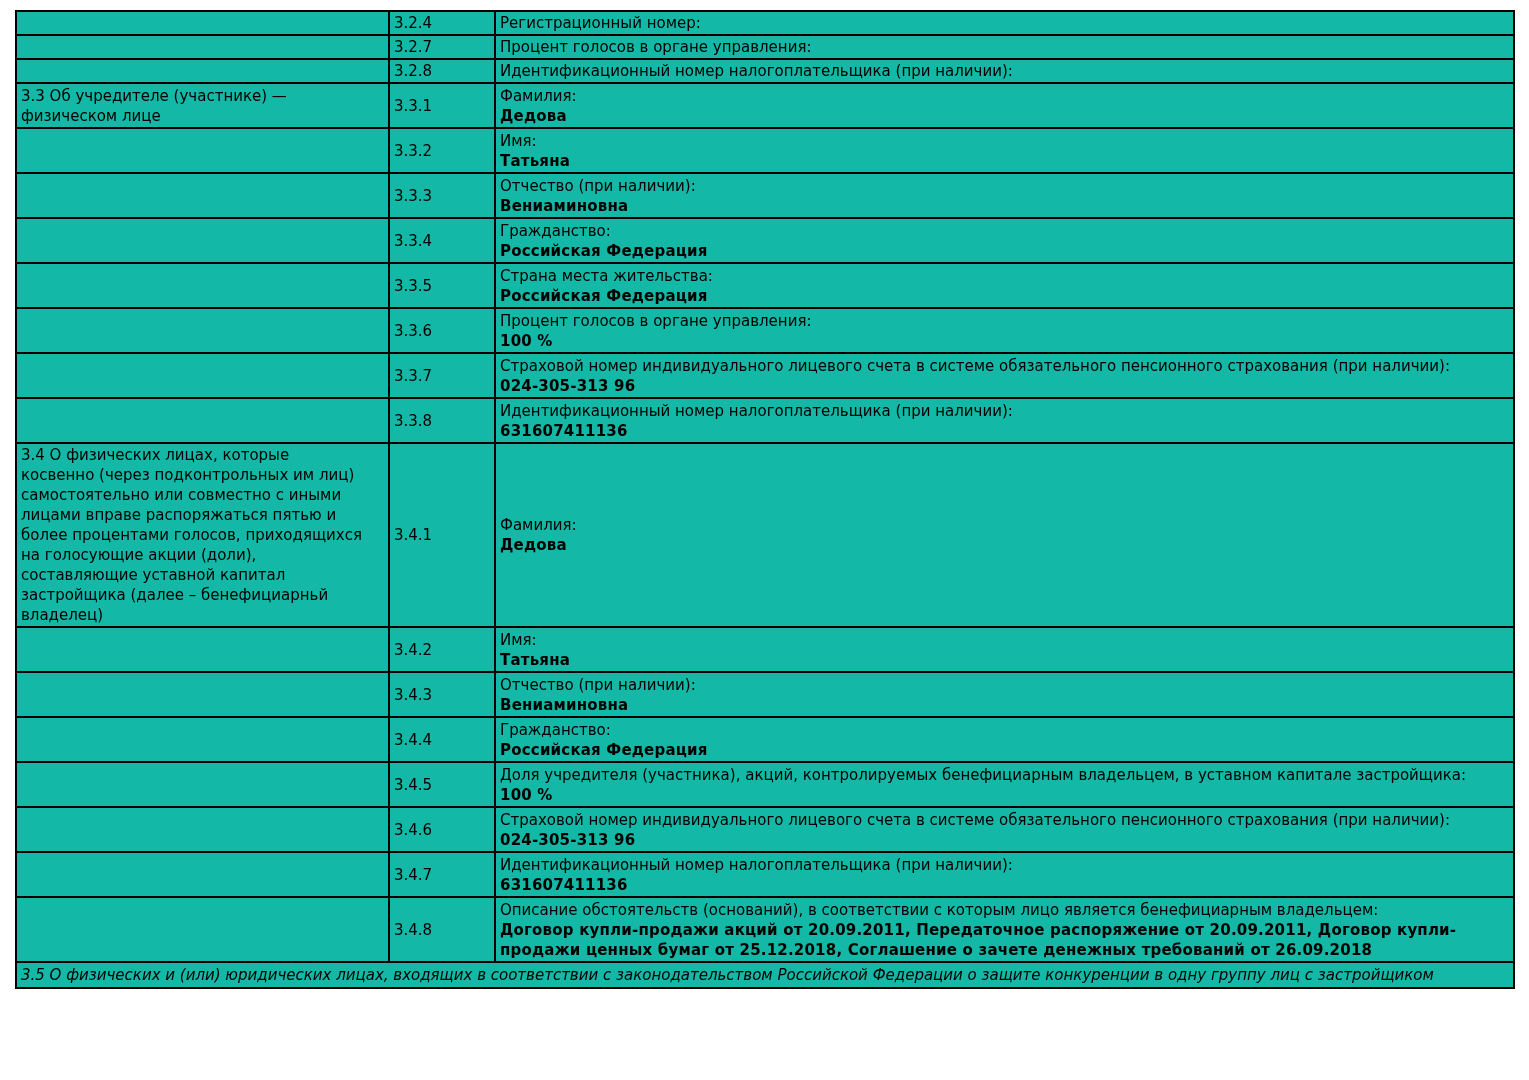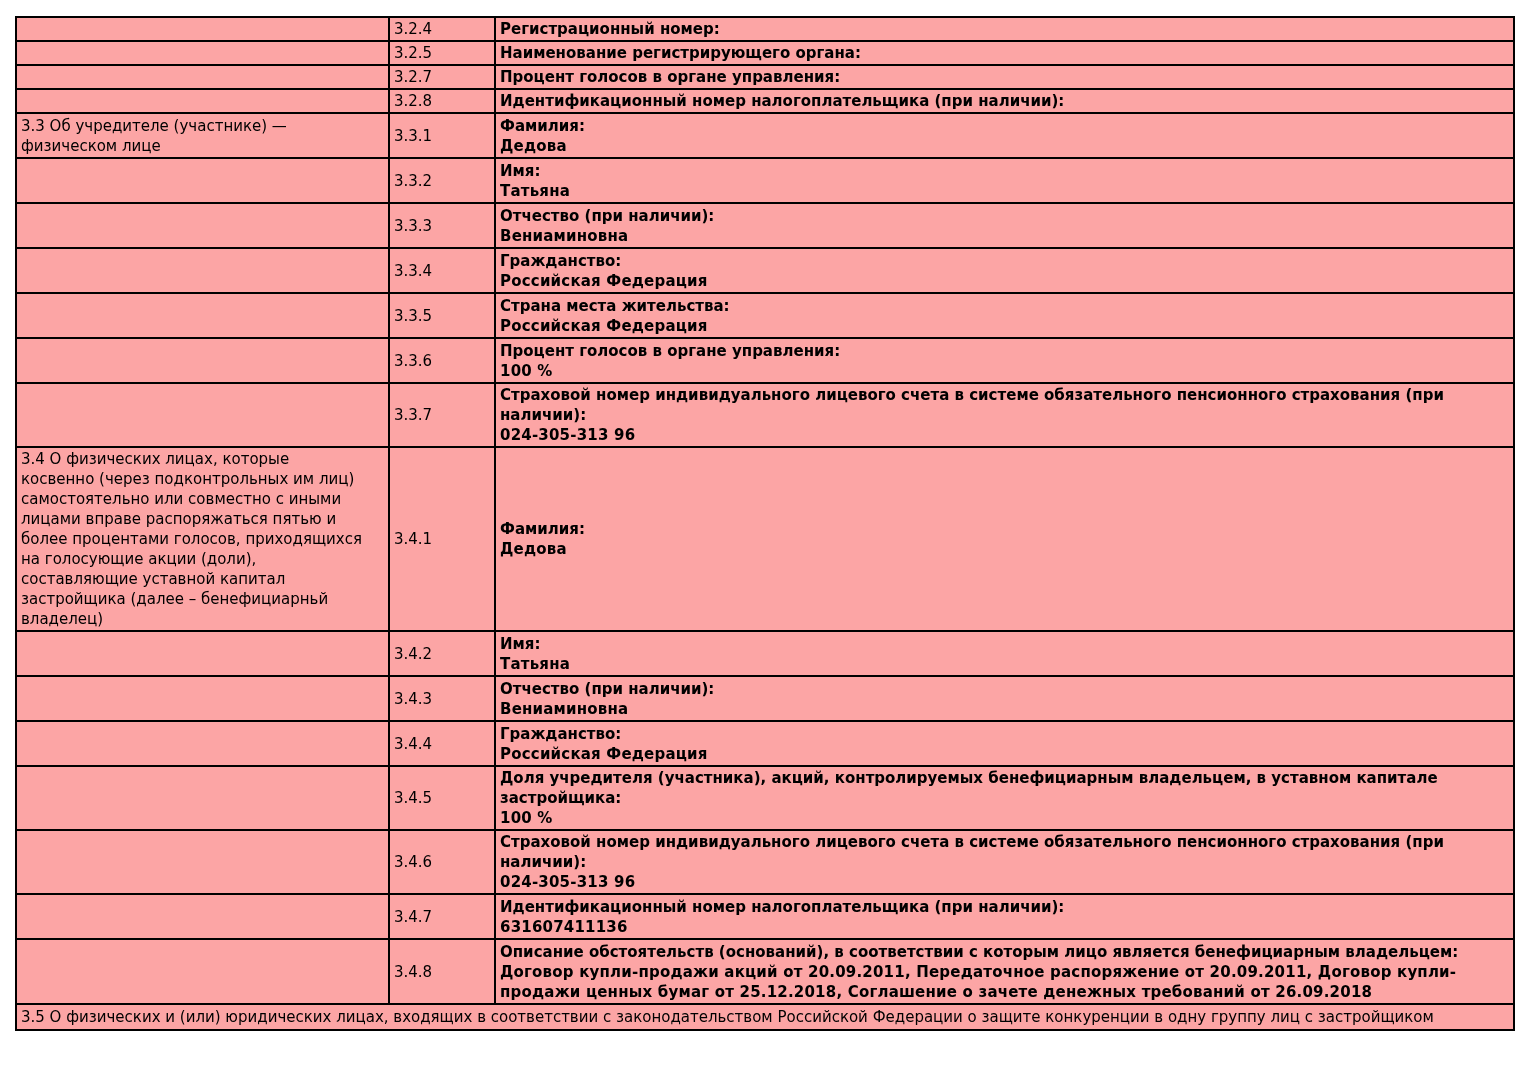"3.2.4" #doc-table { background: #fca5a5 -> #14b8a6; top: 16px -> 10px }
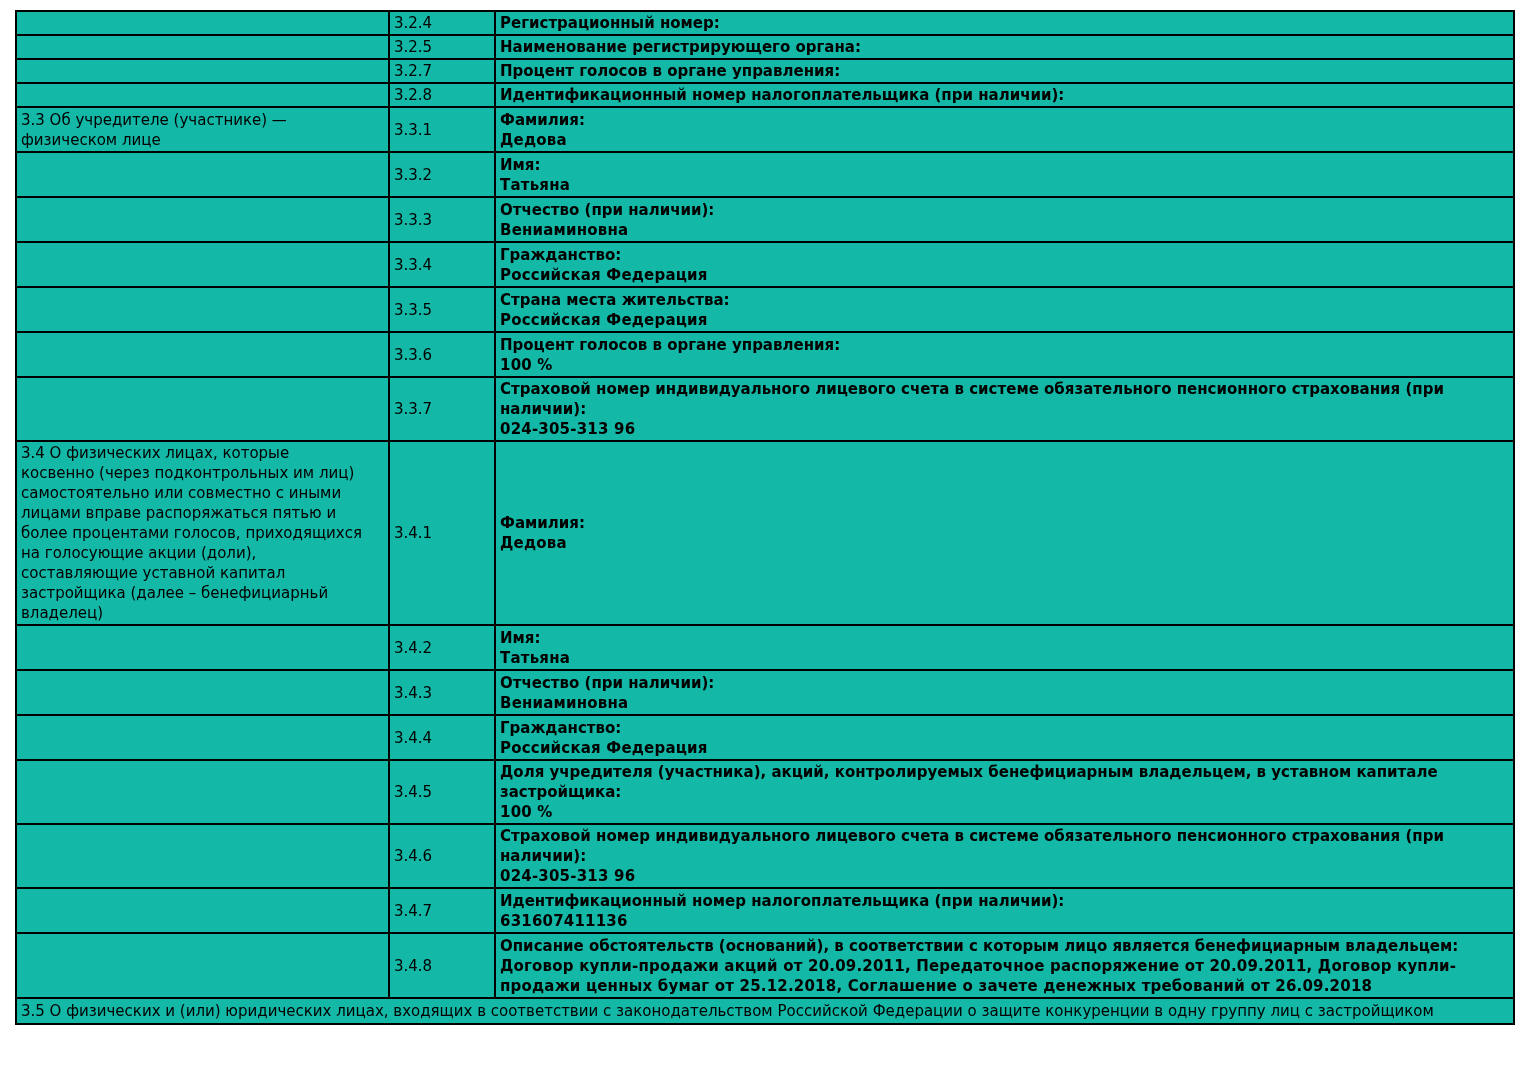"Регистрационный номер:" td.content .label { font-weight: bold -> normal }
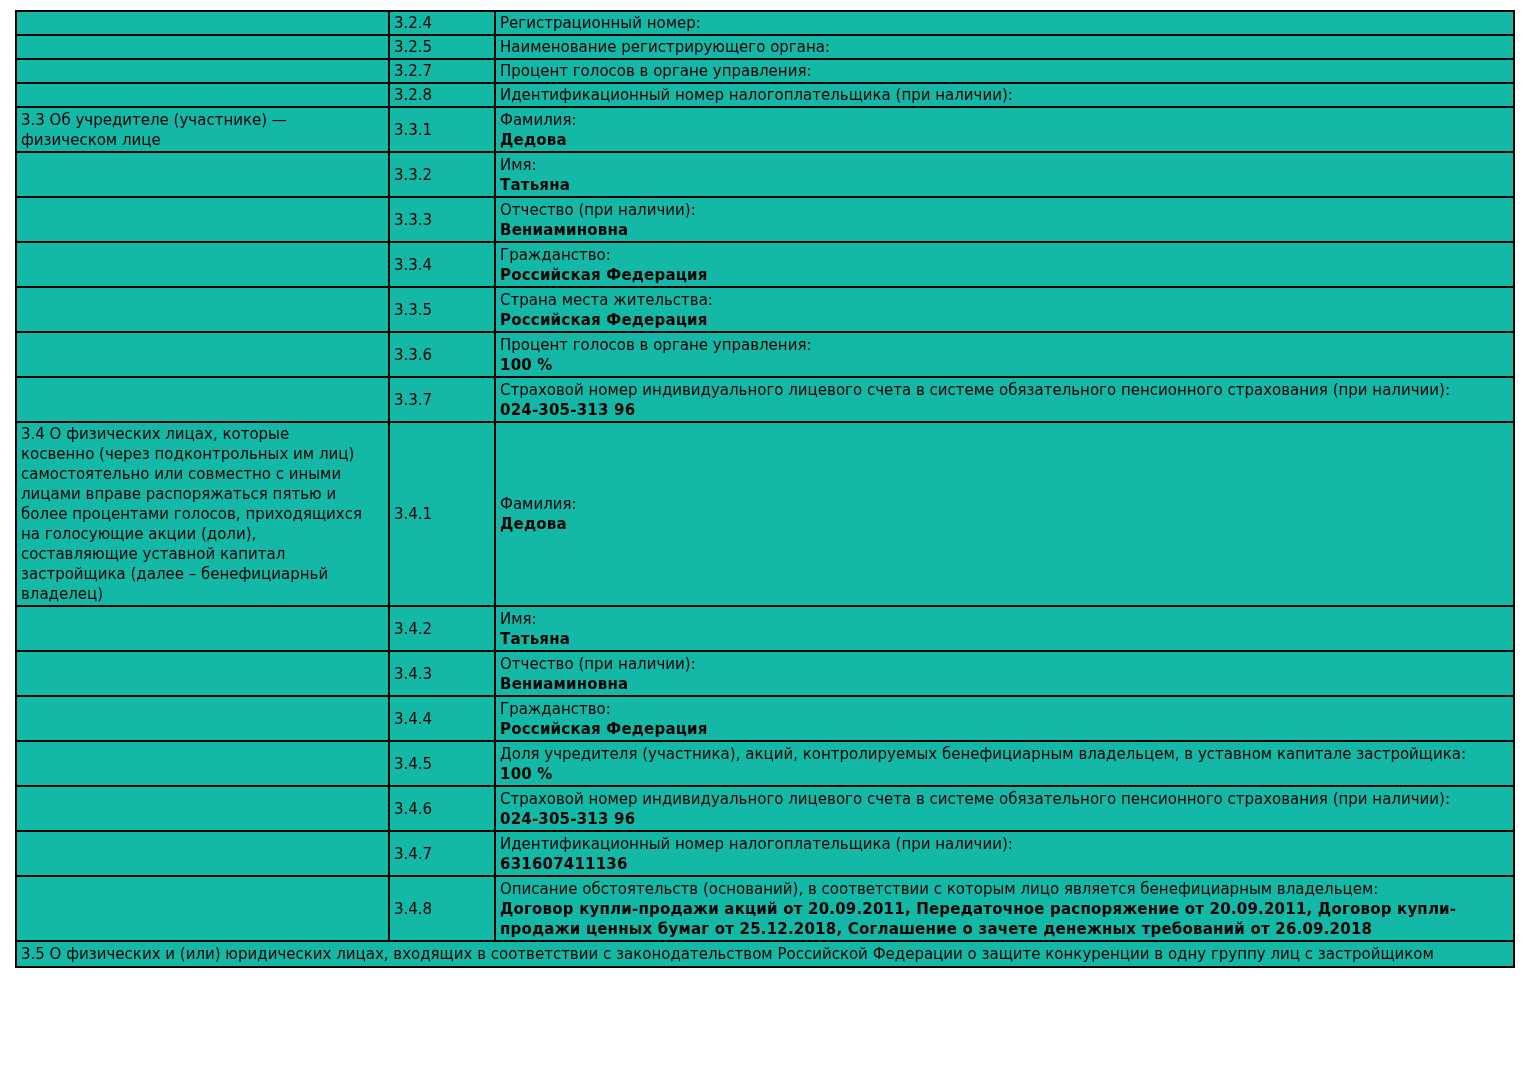"3.2.5" tr.h24 { html: <tr> <td></td> <td>3.2.5</td> <td> <div>Наименование регистрирующего органа:</div> <div></div> </td> </tr> -> none }
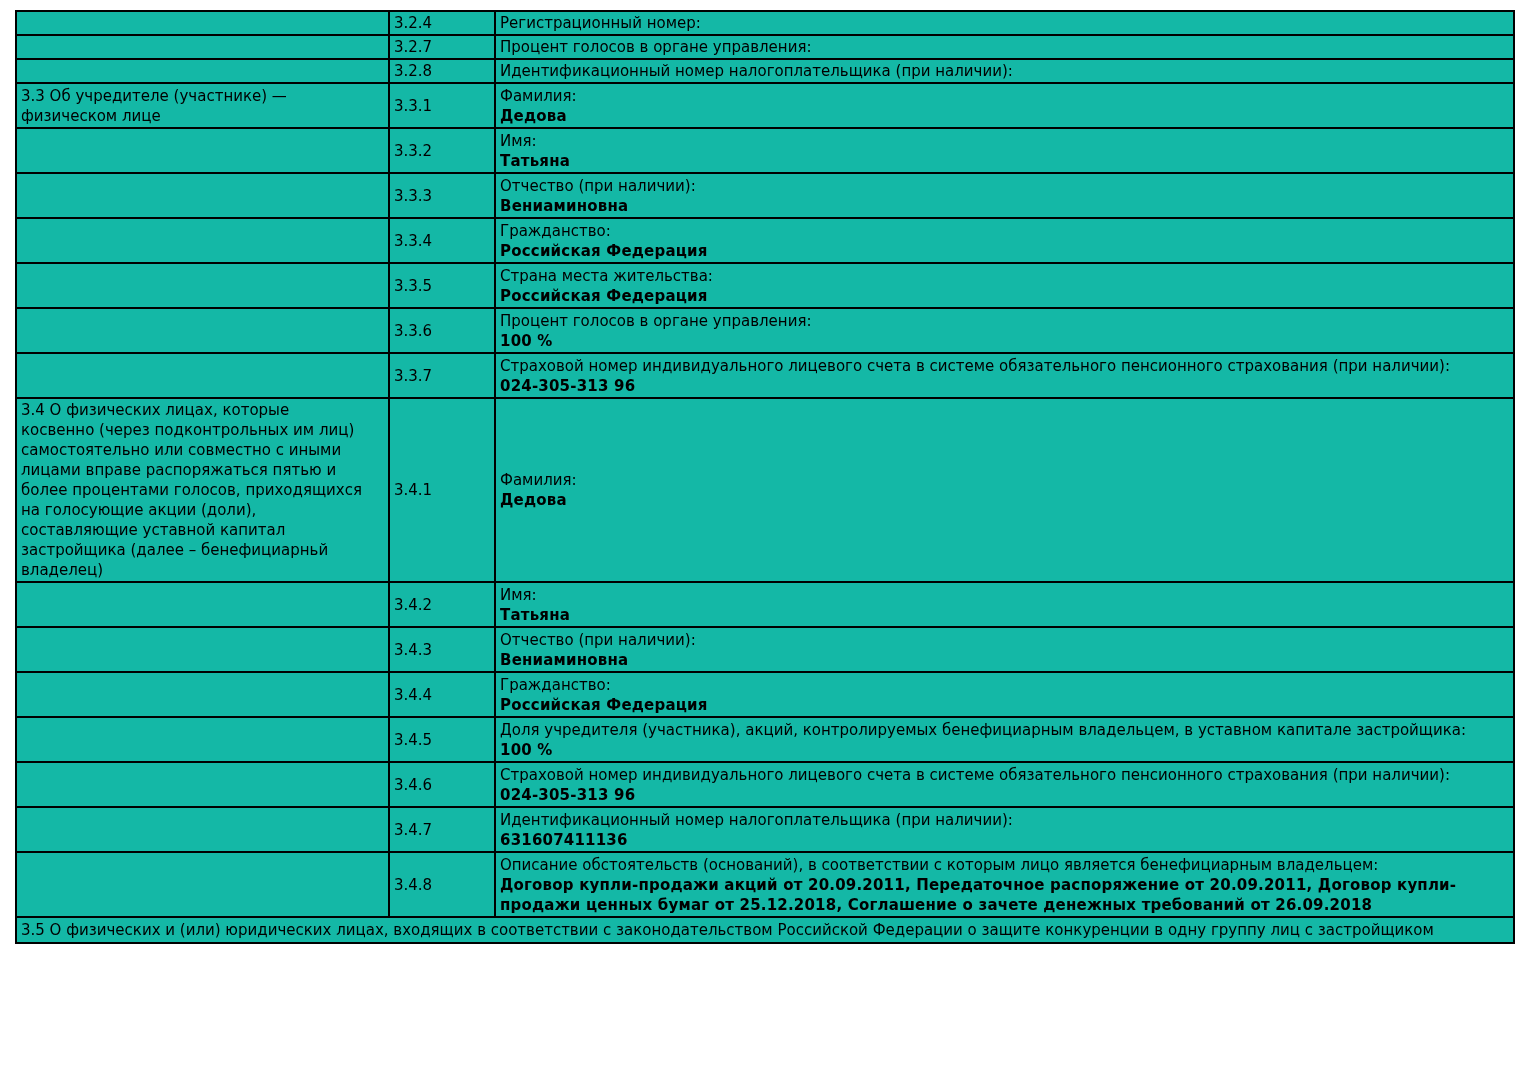"3.3.8" tr.h45 { html: none -> <tr> <td></td> <td>3.3.8</td> <td> <div>Идентификационный номер налогоплательщика (при наличии):</div> <div>631607411136</div> </td> </tr> }
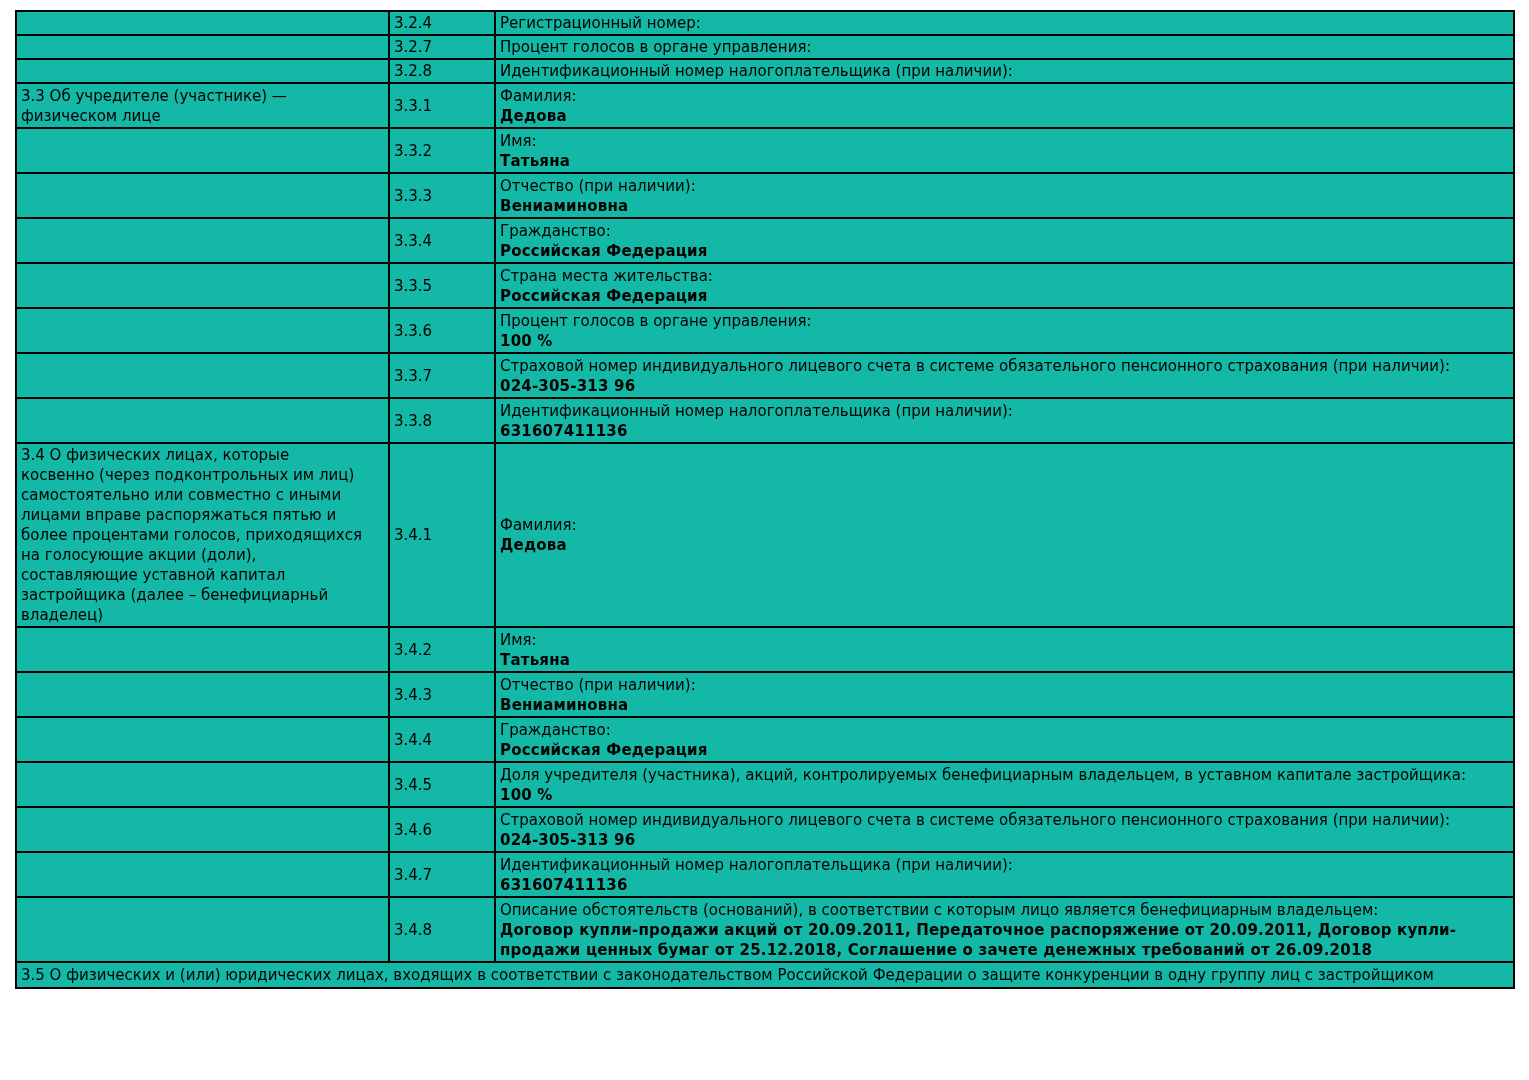"3.5 О физических и (или)" td.footer-cell { font-style: none -> italic }
